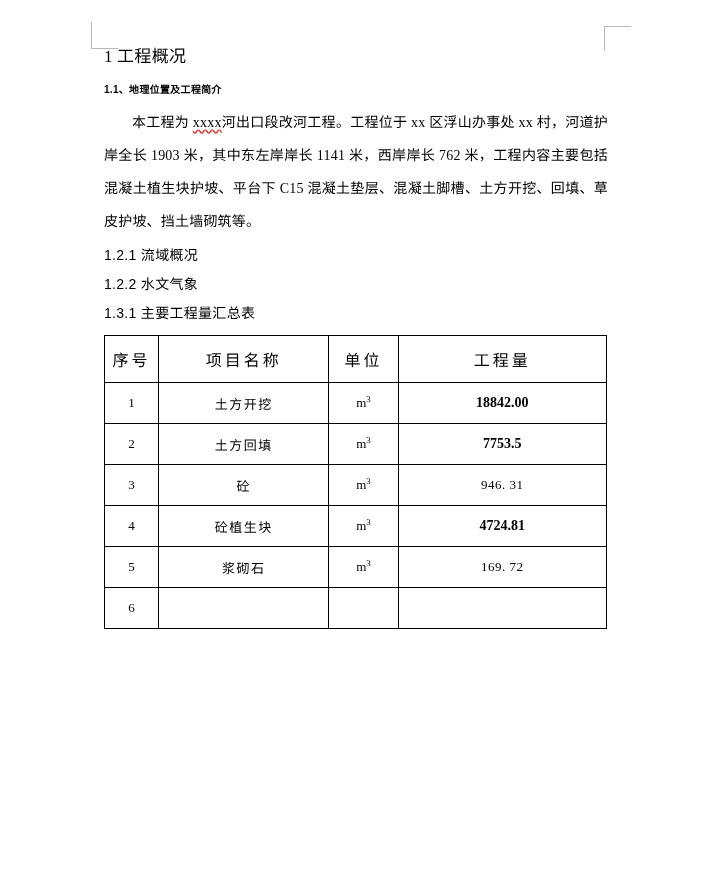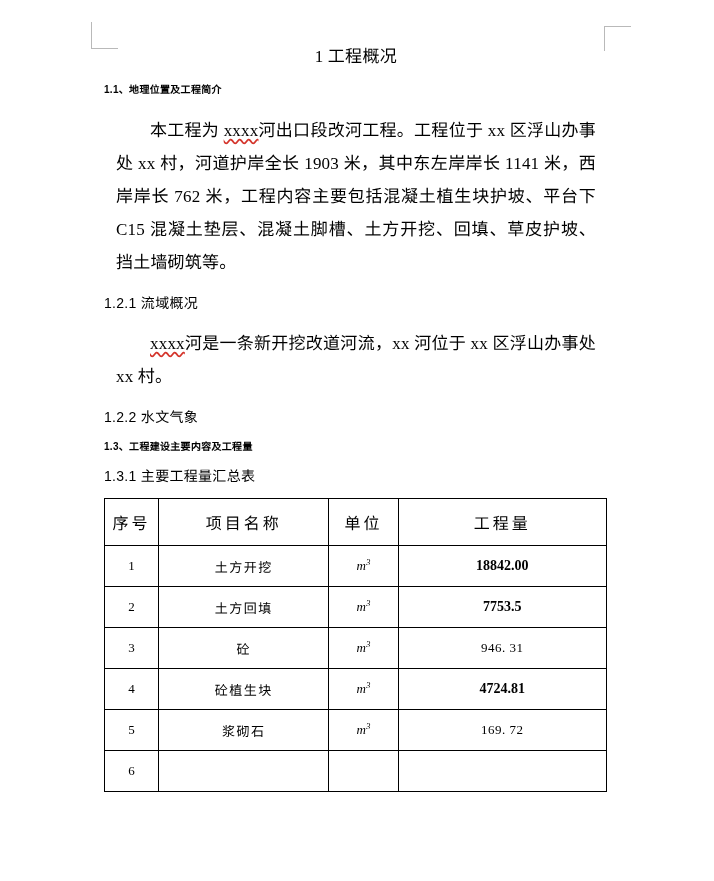"1 工程概况" .h1 { text-align: center -> none }
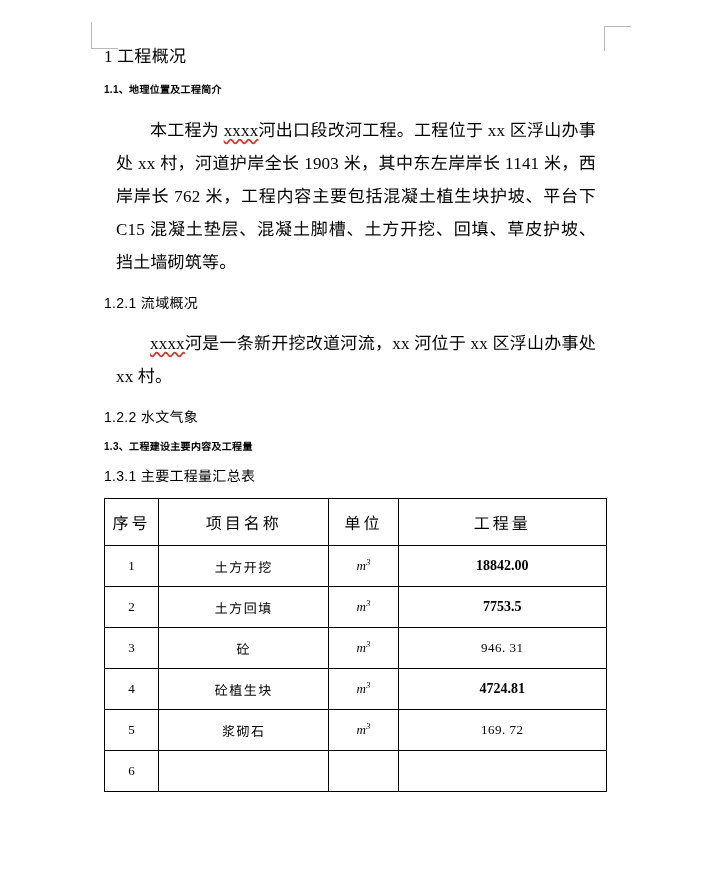"本工程为 xxxx河出口段改河工程。工程位于 xx 区浮山办事处 xx" p.body { font-size: 17px -> 14px; margin: 12px -> 0 }
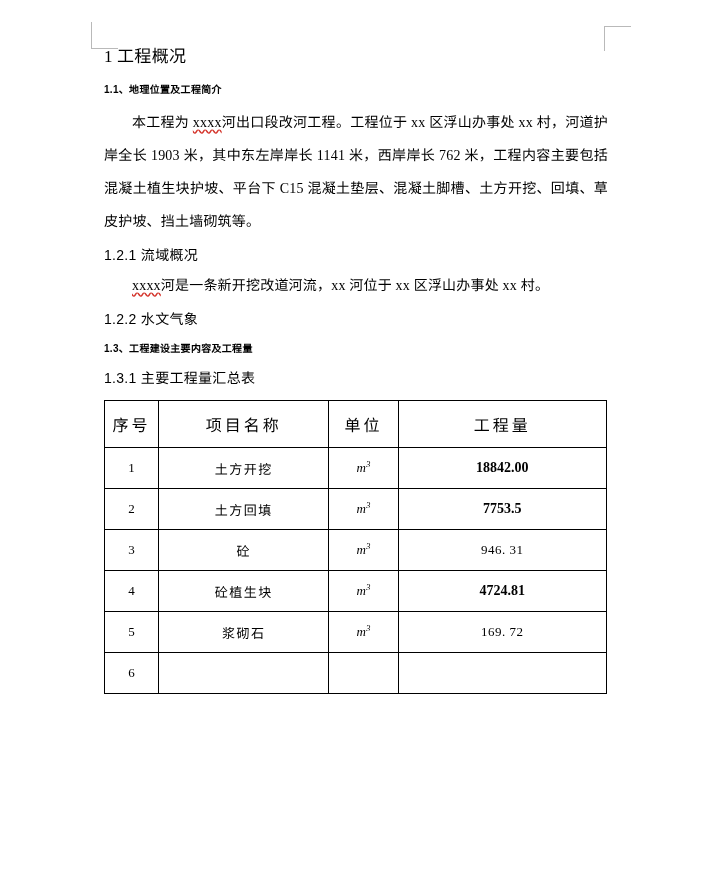"xxxx河是一条新开挖改道河流，xx 河位于 xx 区浮山办事处 xx" p.body { html: <p><span>xxxx</span><span>河是一条新开挖改道河流，xx 河位于 xx 区浮山办事处 xx 村。</span></p> -> none }
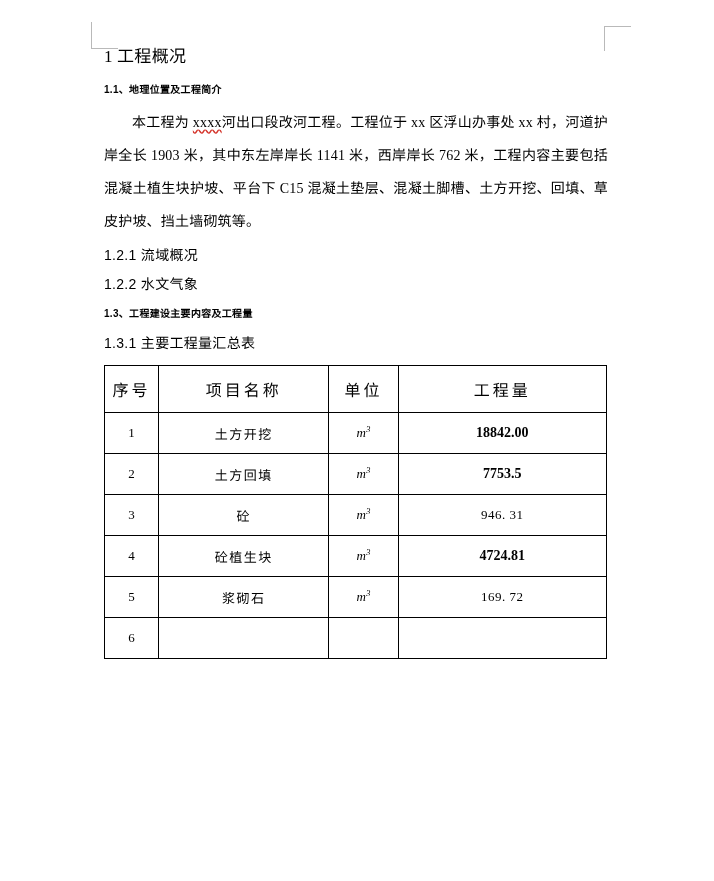"1.3、工程建设主要内容及工程量" h2.h2 { html: <h2>1.3、工程建设主要内容及工程量</h2> -> none }
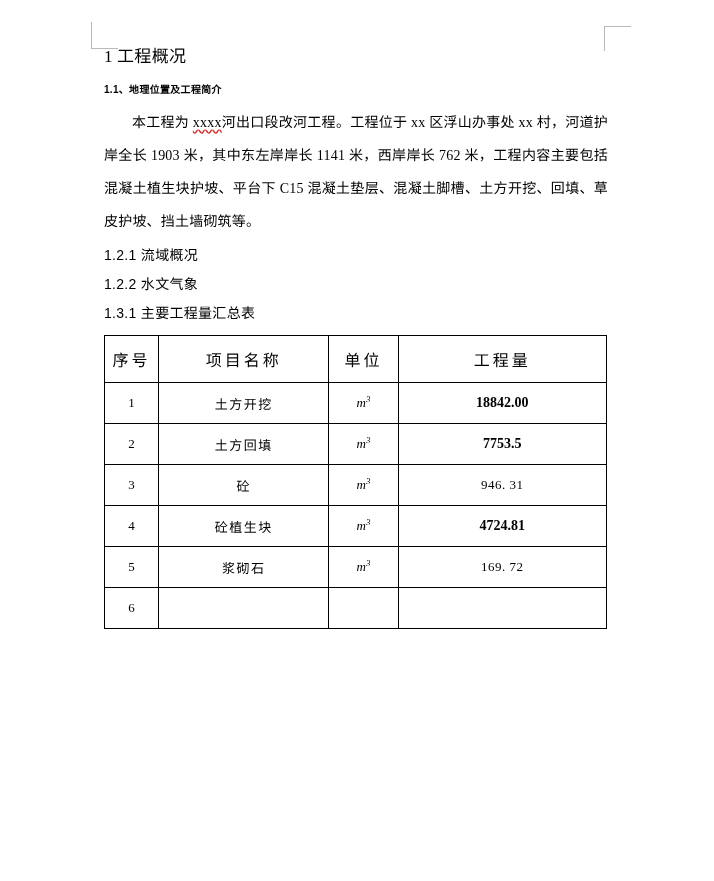"m3" td.unit-cell { font-style: italic -> none }
